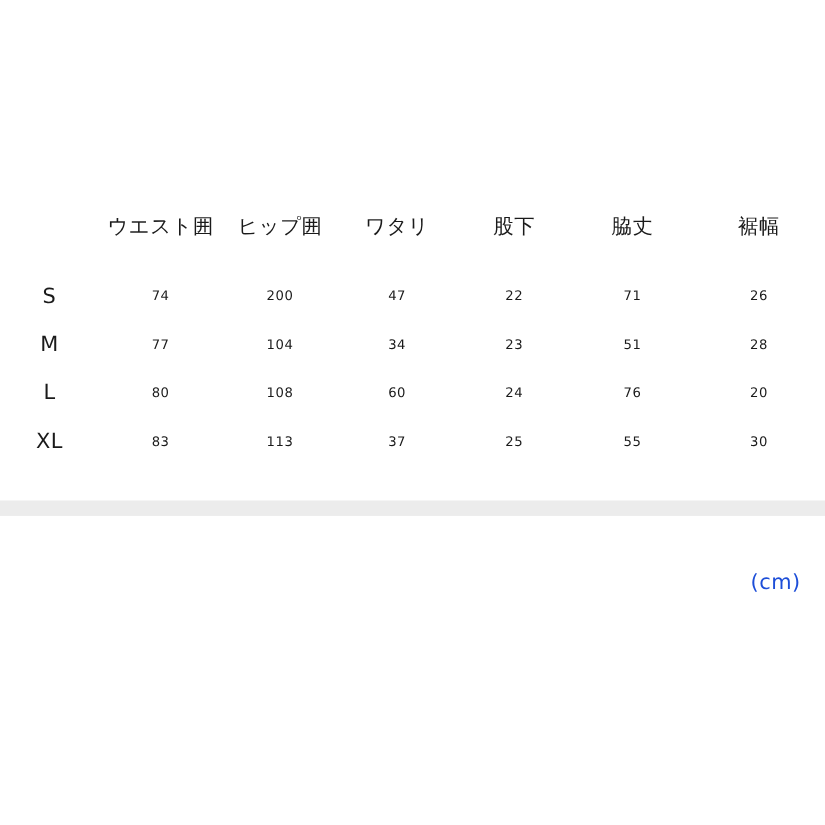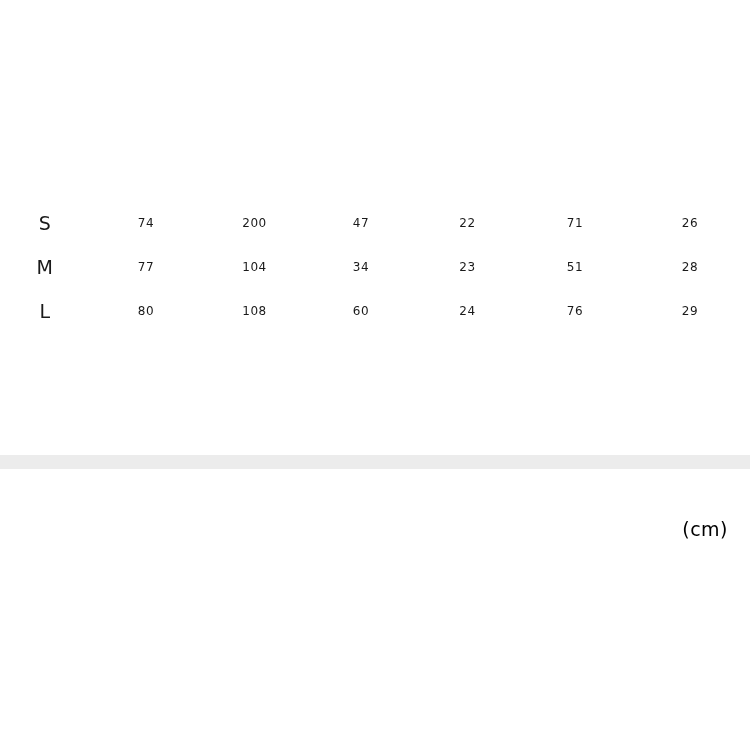"ウエスト囲" tr.head-row { html: none -> <tr> <th></th> <th>ウエスト囲</th> <th>ヒップ囲</th> <th>ワタリ</th> <th>股下</th> <th>脇丈</th> <th>裾幅</th> </tr> }
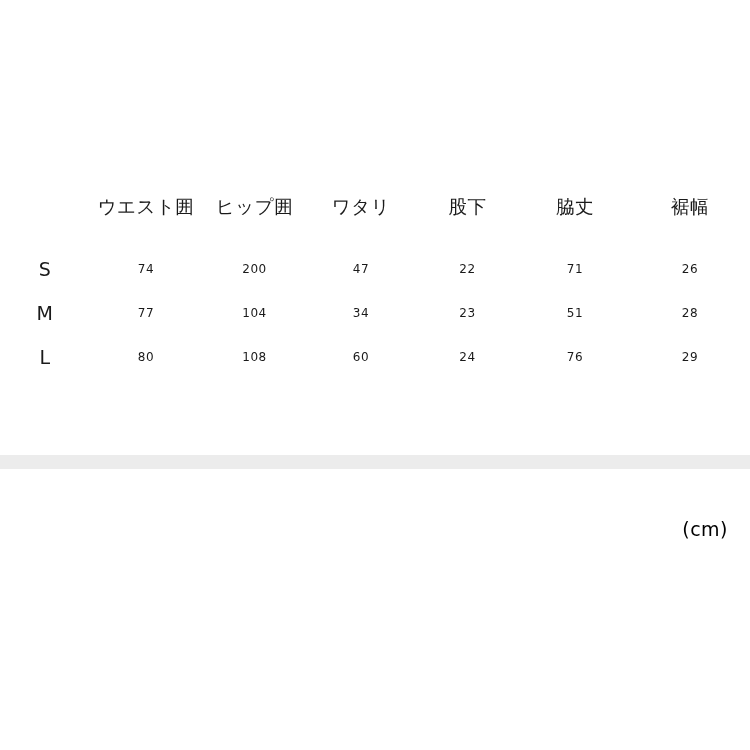"29" td.value { text: 29 -> 20 }
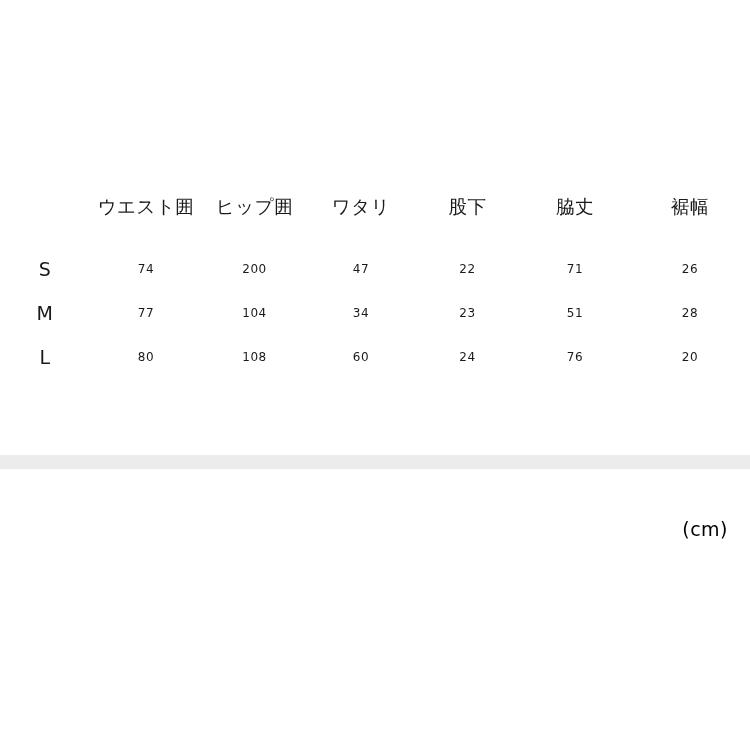"XL" tr { html: none -> <tr> <td>XL</td> <td>83</td> <td>113</td> <td>37</td> <td>25</td> <td>55</td> <td>30</td> </tr> }
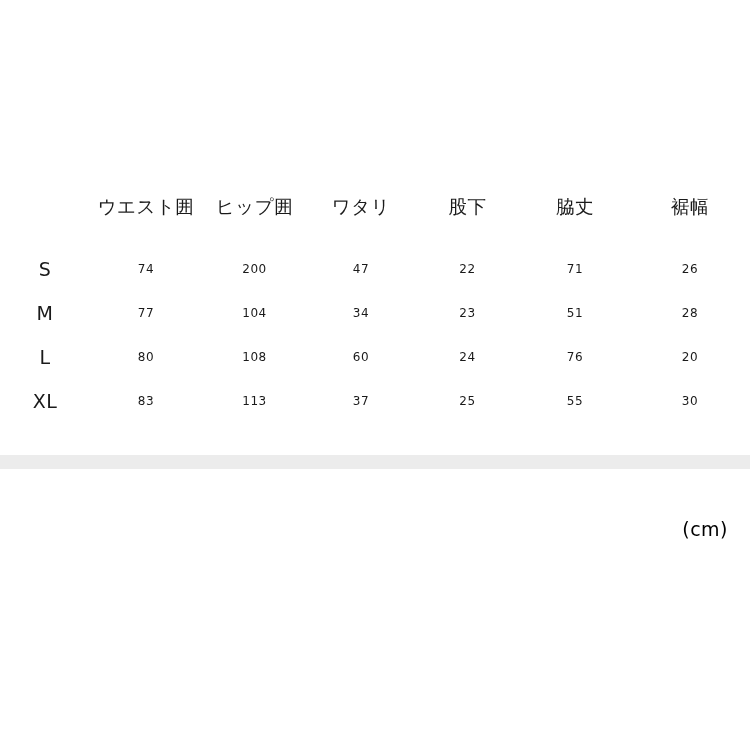"(cm)" .unit-note { color: #000000 -> #1d4ed8 }
